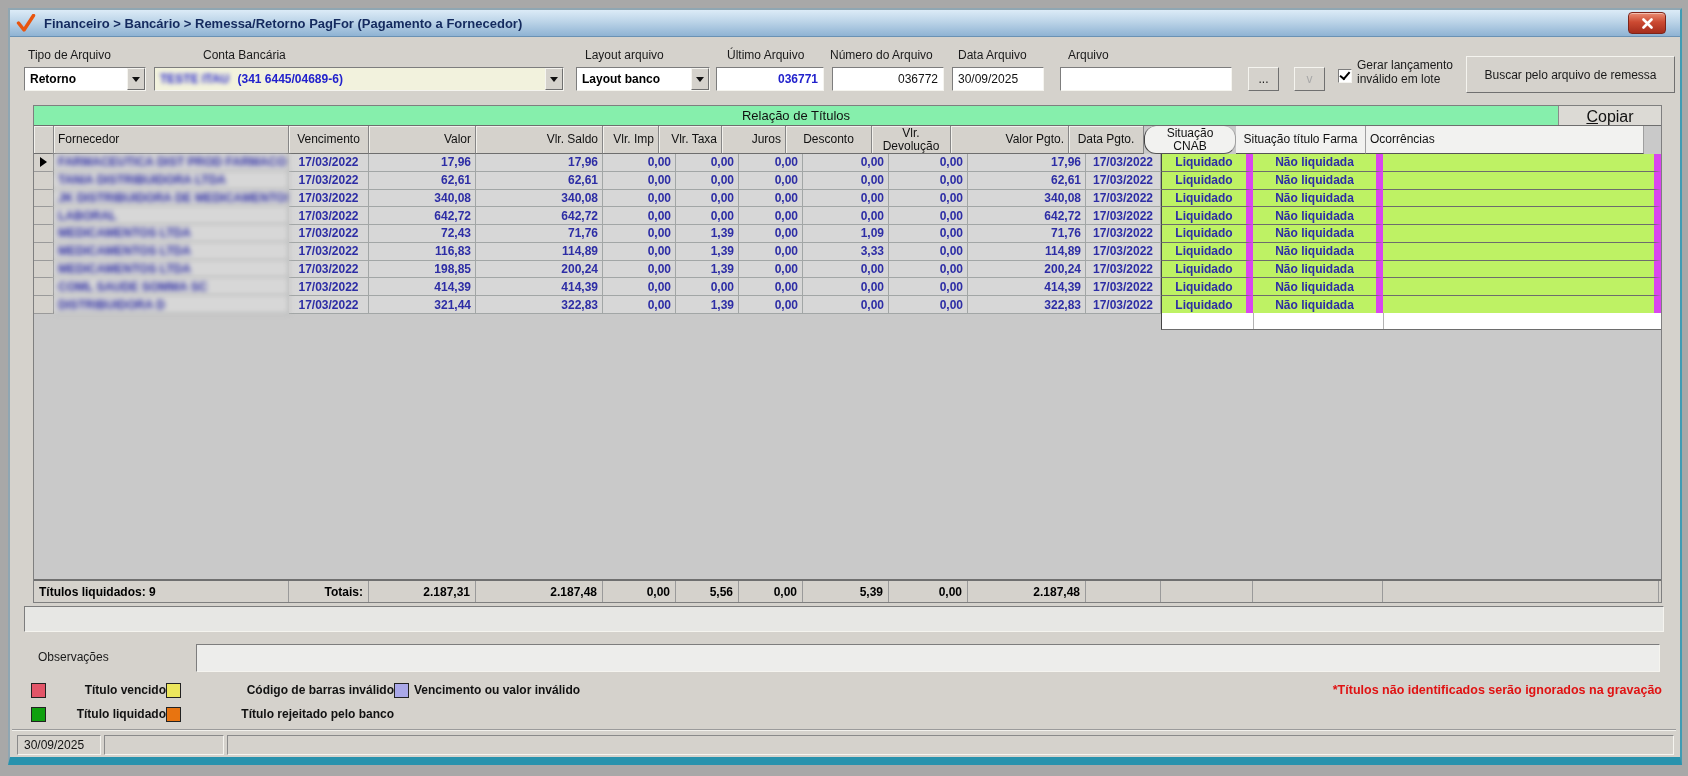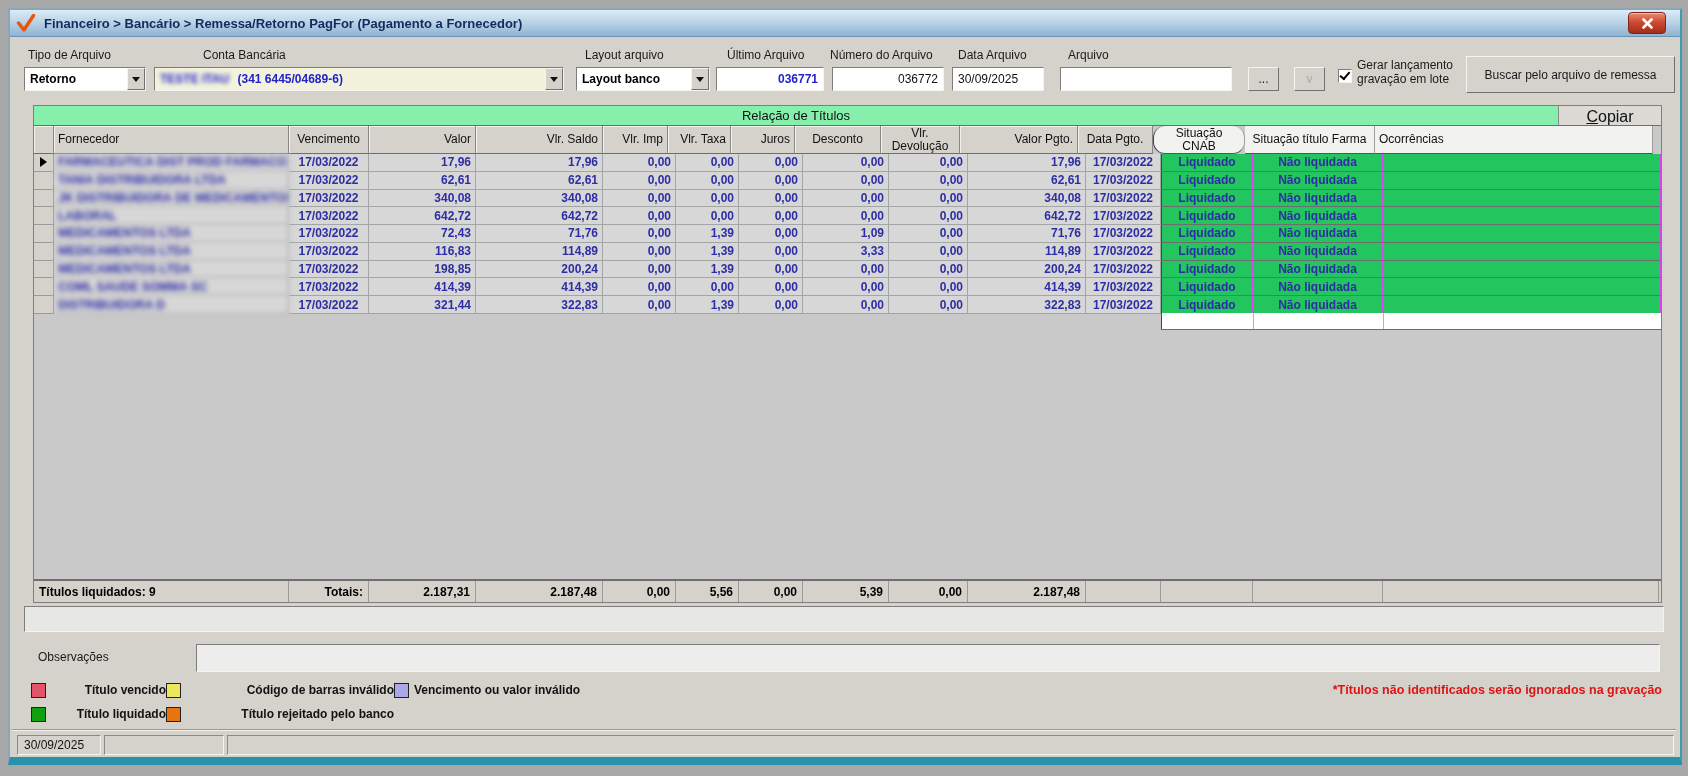"gravação em lote" div { text: gravação -> inválido }
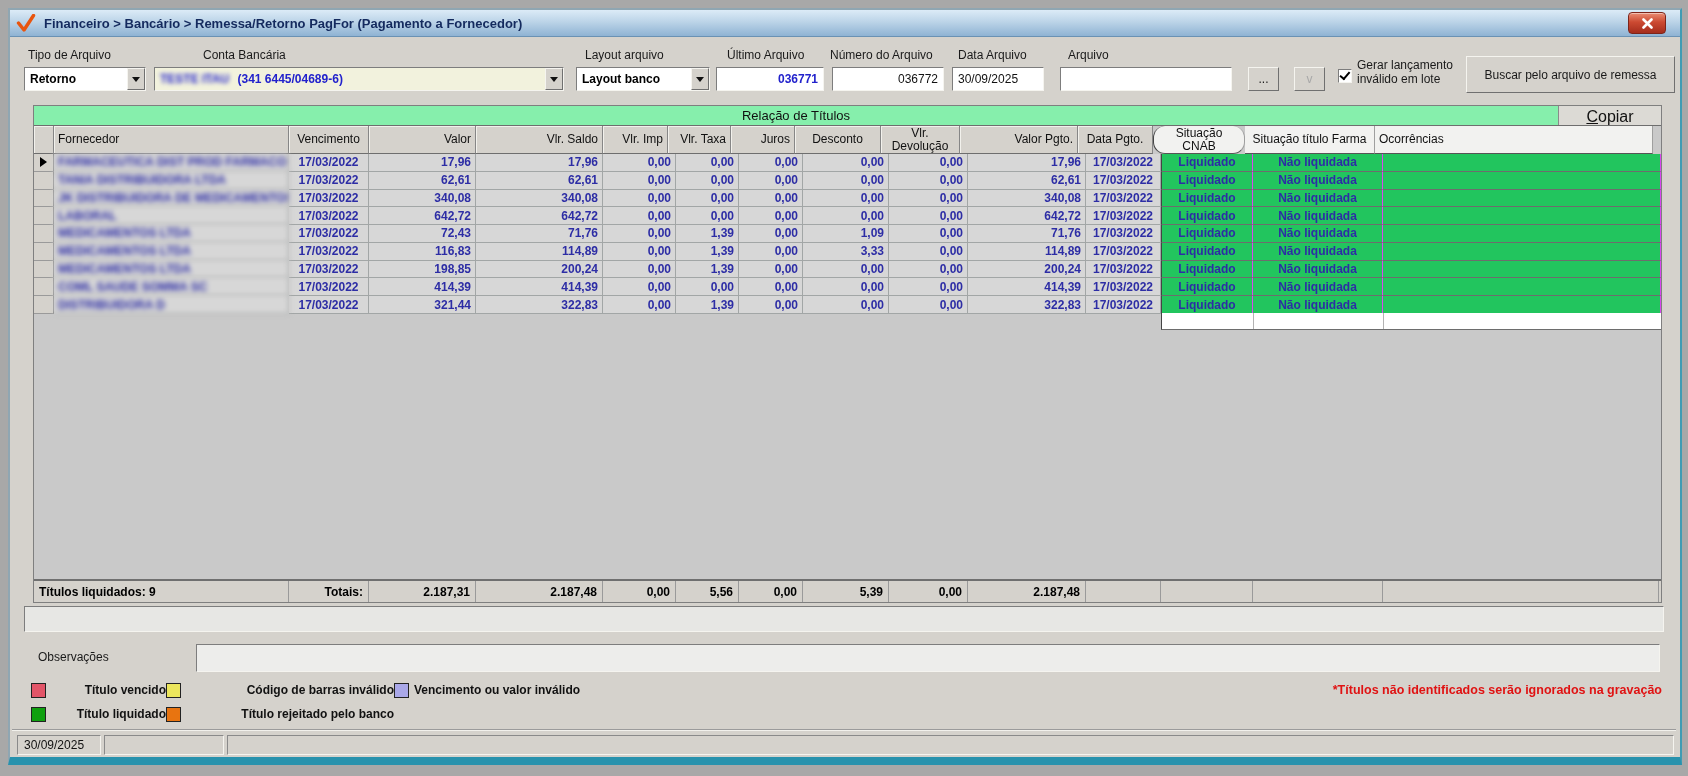"Vlr. Imp" div.hcell { width: 65px -> 56px }
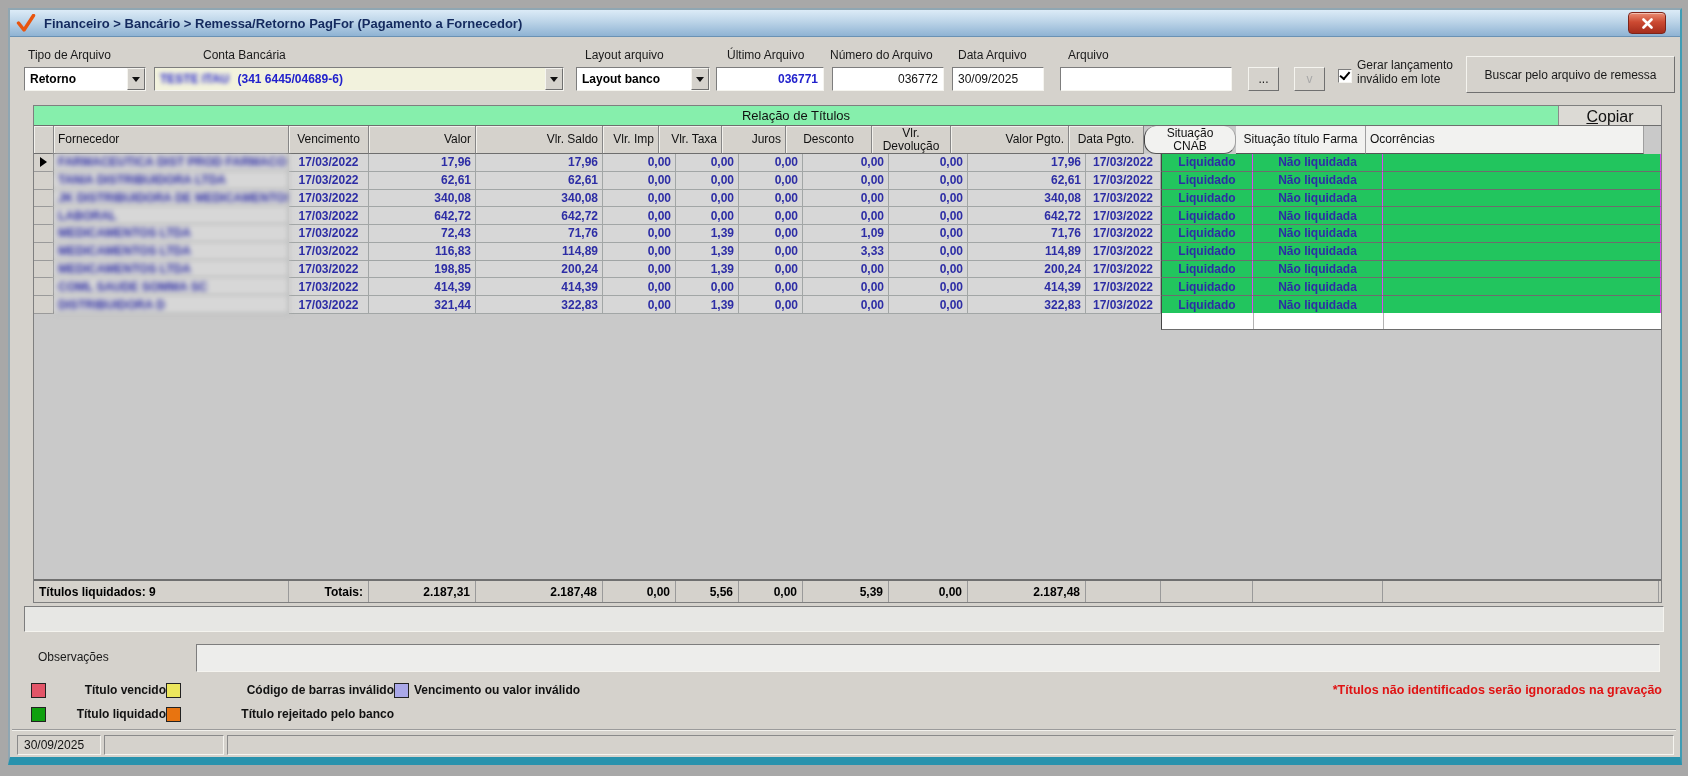"Liquidado" .cwhite { background: #22c55e -> #bef264; border-right: 1px solid #d946ef -> 7px solid #d946ef }
